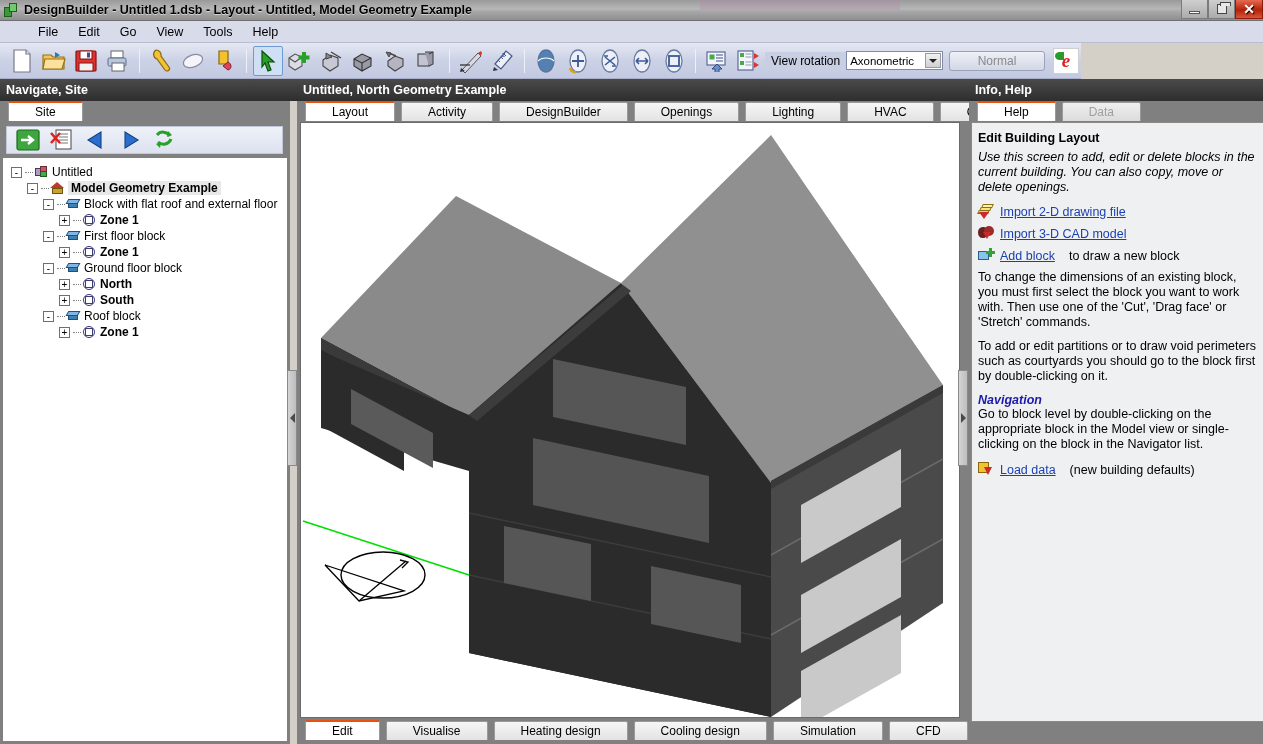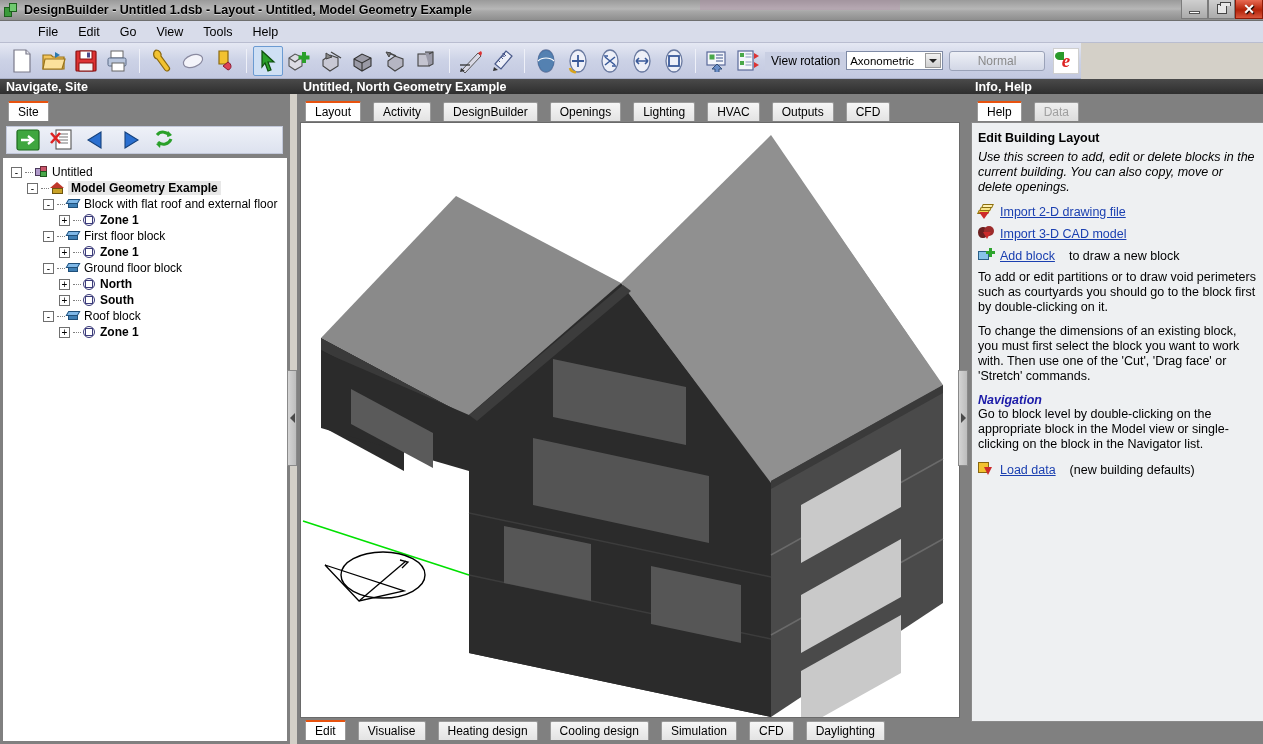"Navigate, Site" .panel-header { height: 15px -> 22px }
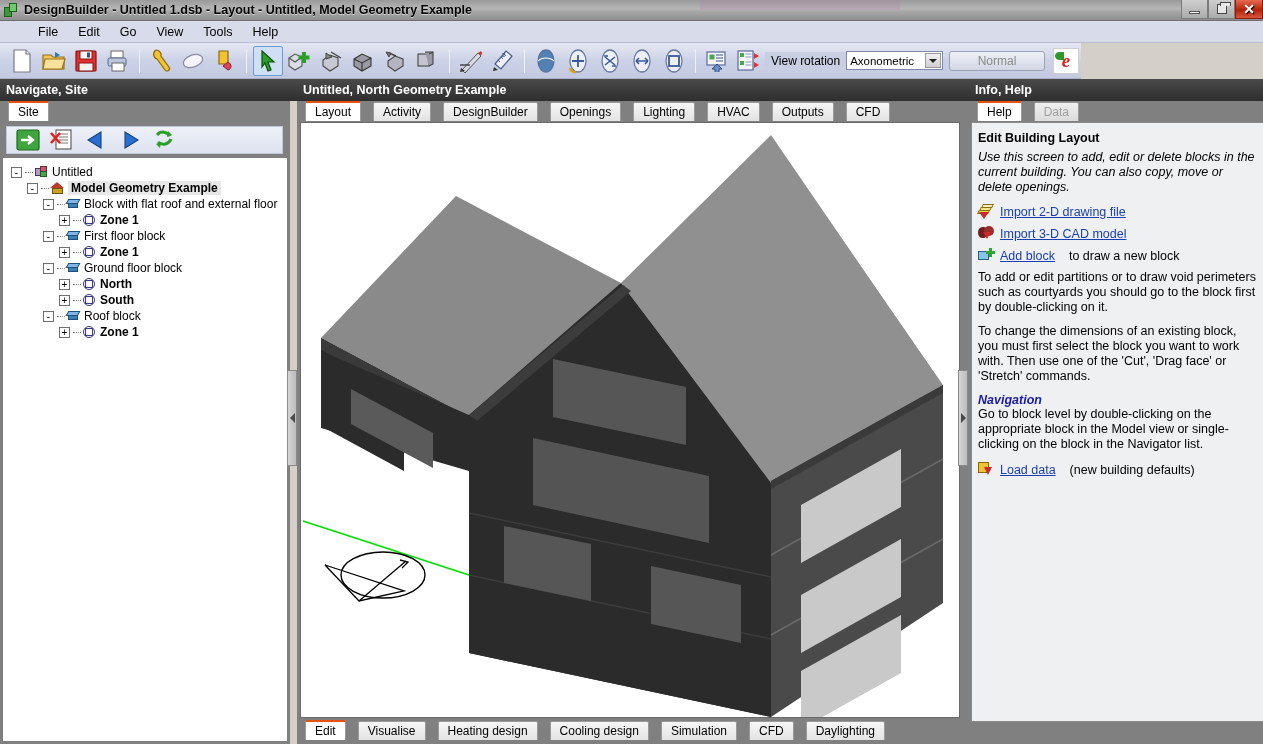"Site" .tab { margin-right: 12px -> 6px; padding: 0 9px -> 0 26px }
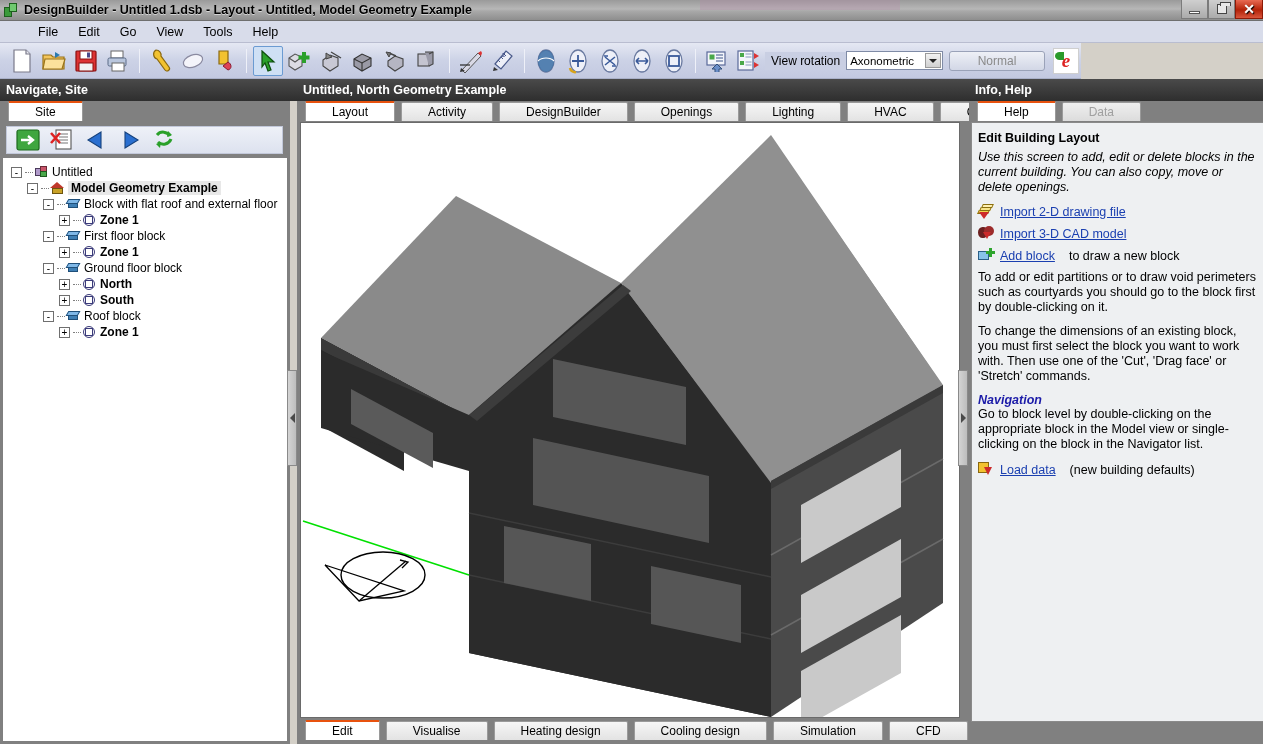"To add or edit partitions" div.help-para { order: before "To change the dimensions of" -> after "To change the dimensions of" }
